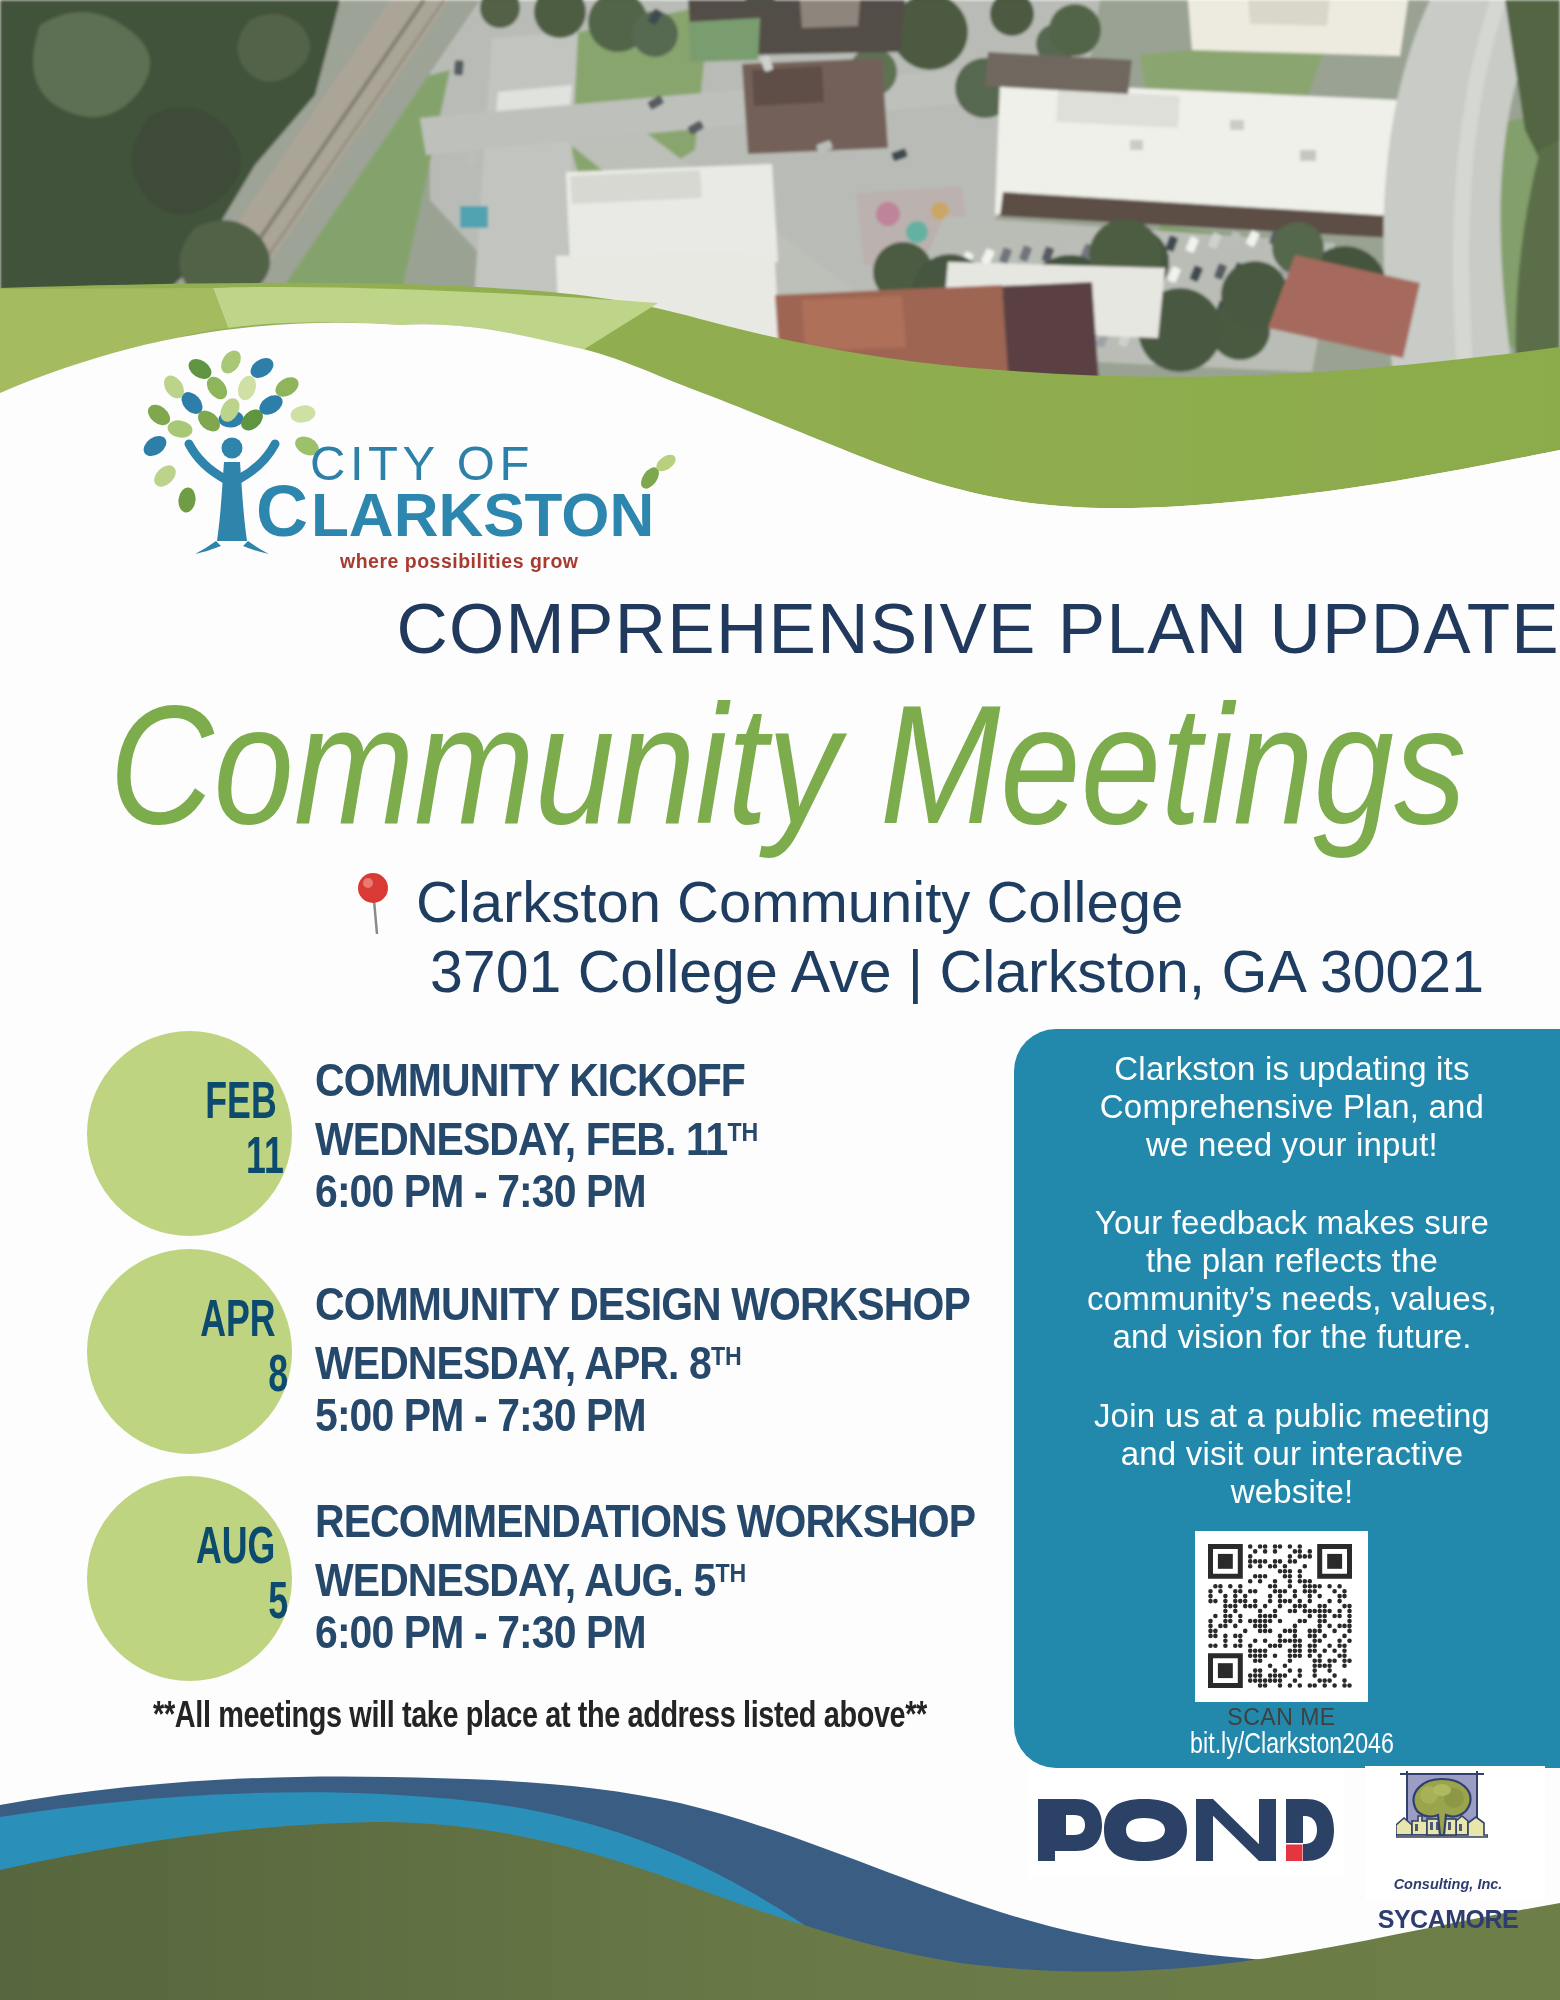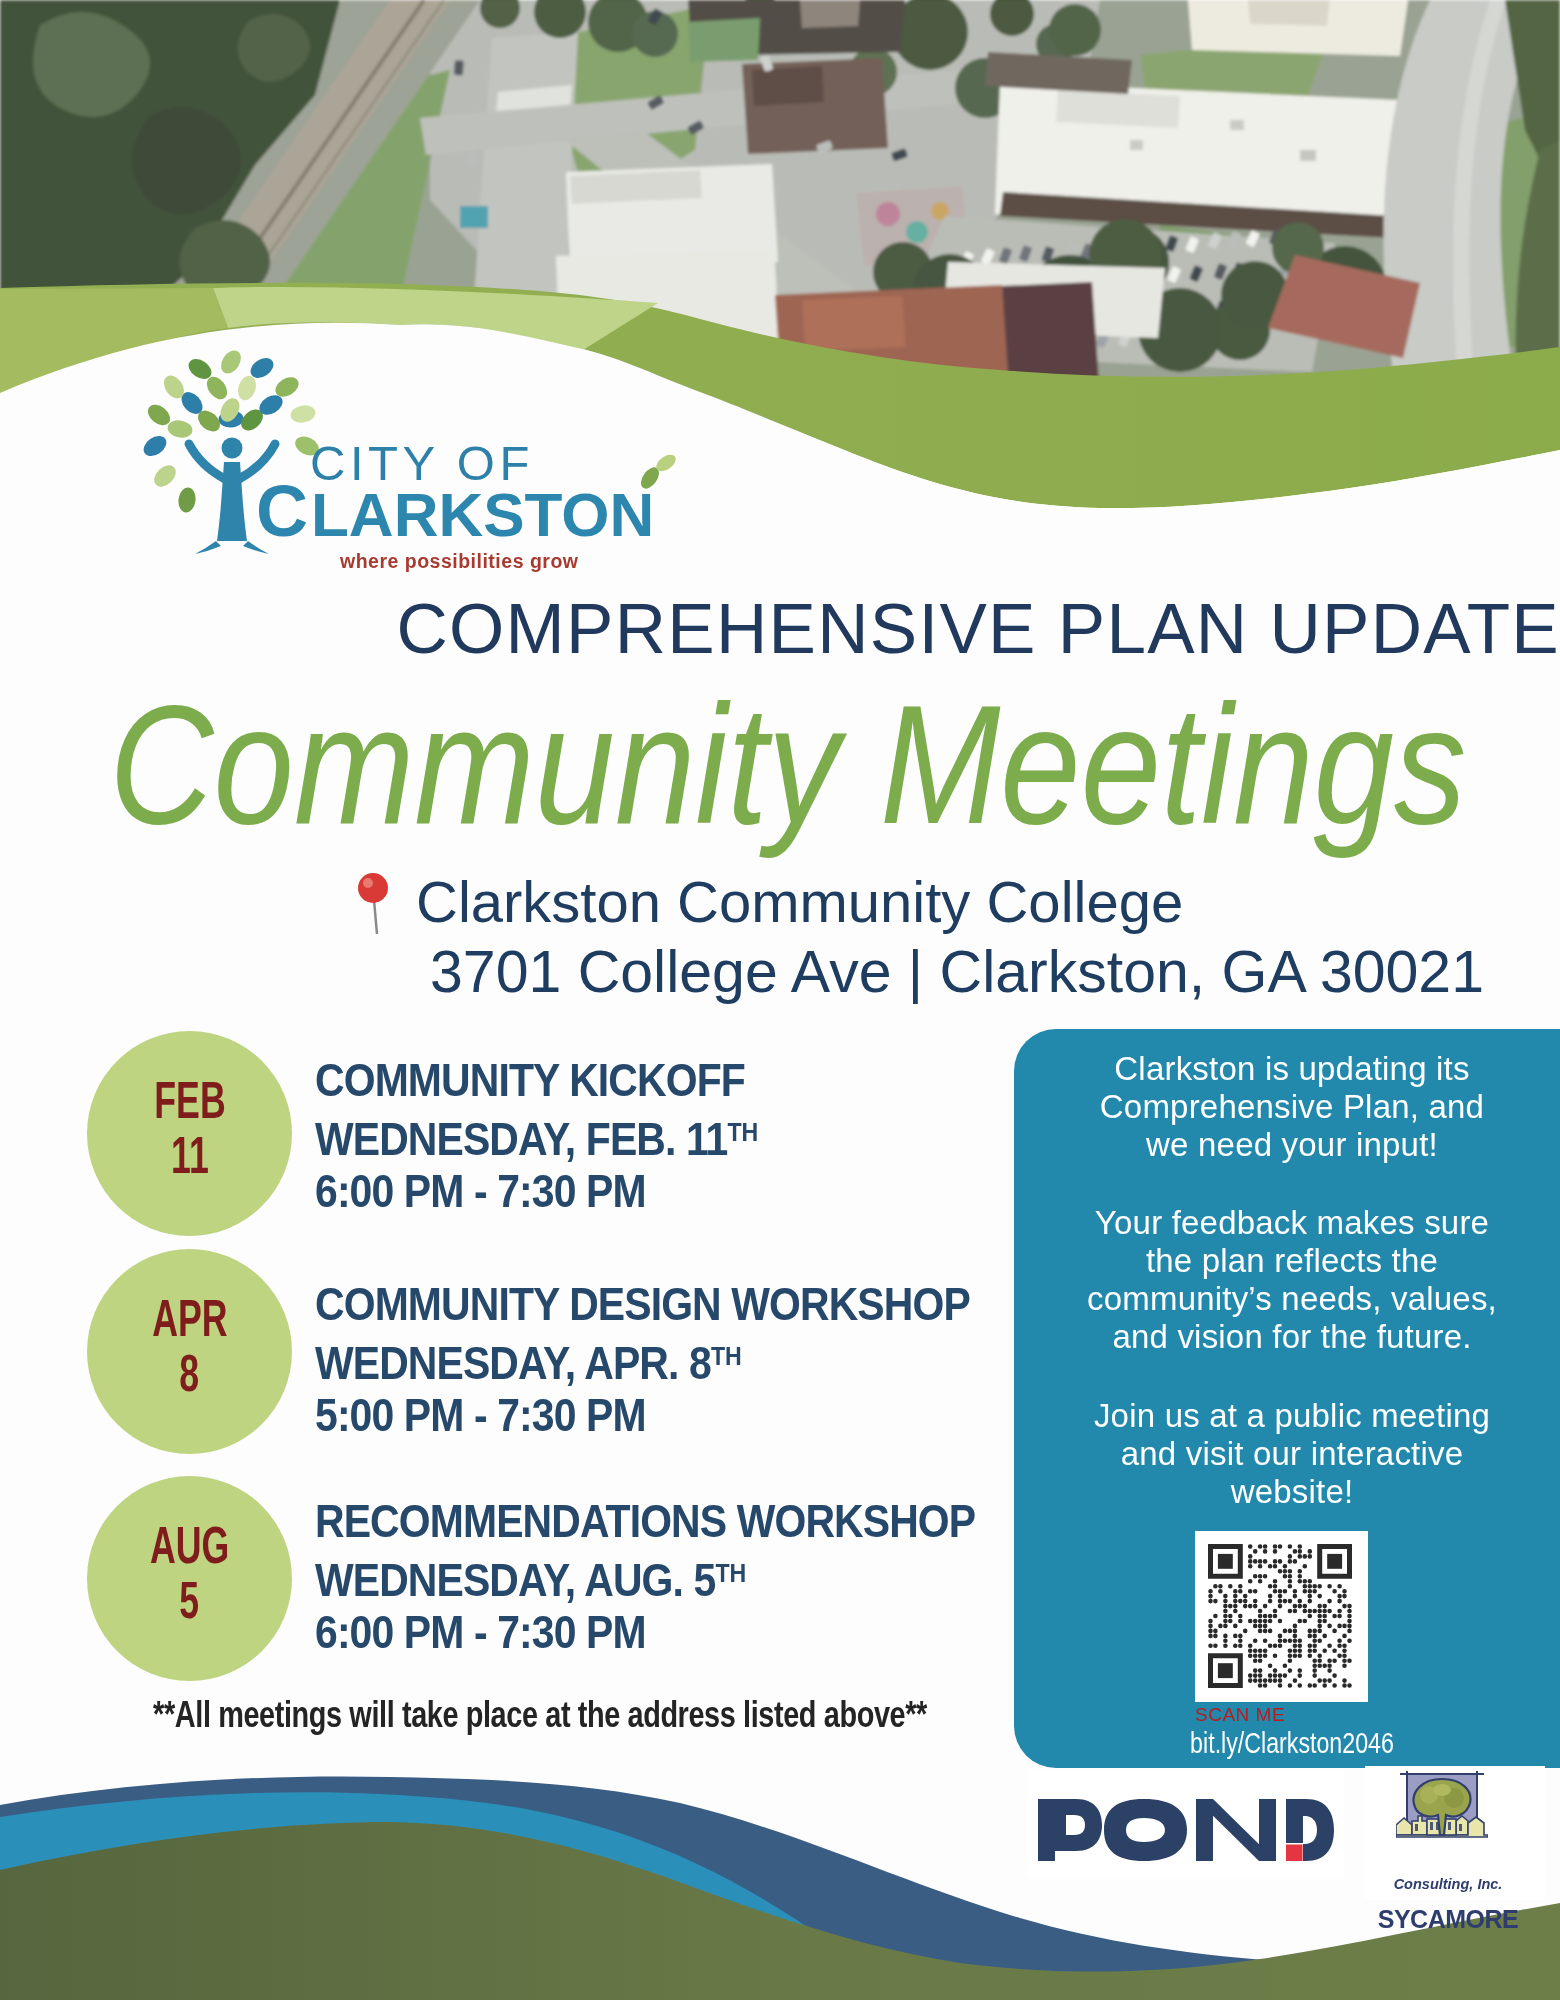"FEB" .circ { align-items: center -> flex-end; color: #7f1d1d -> #0c4a6e }
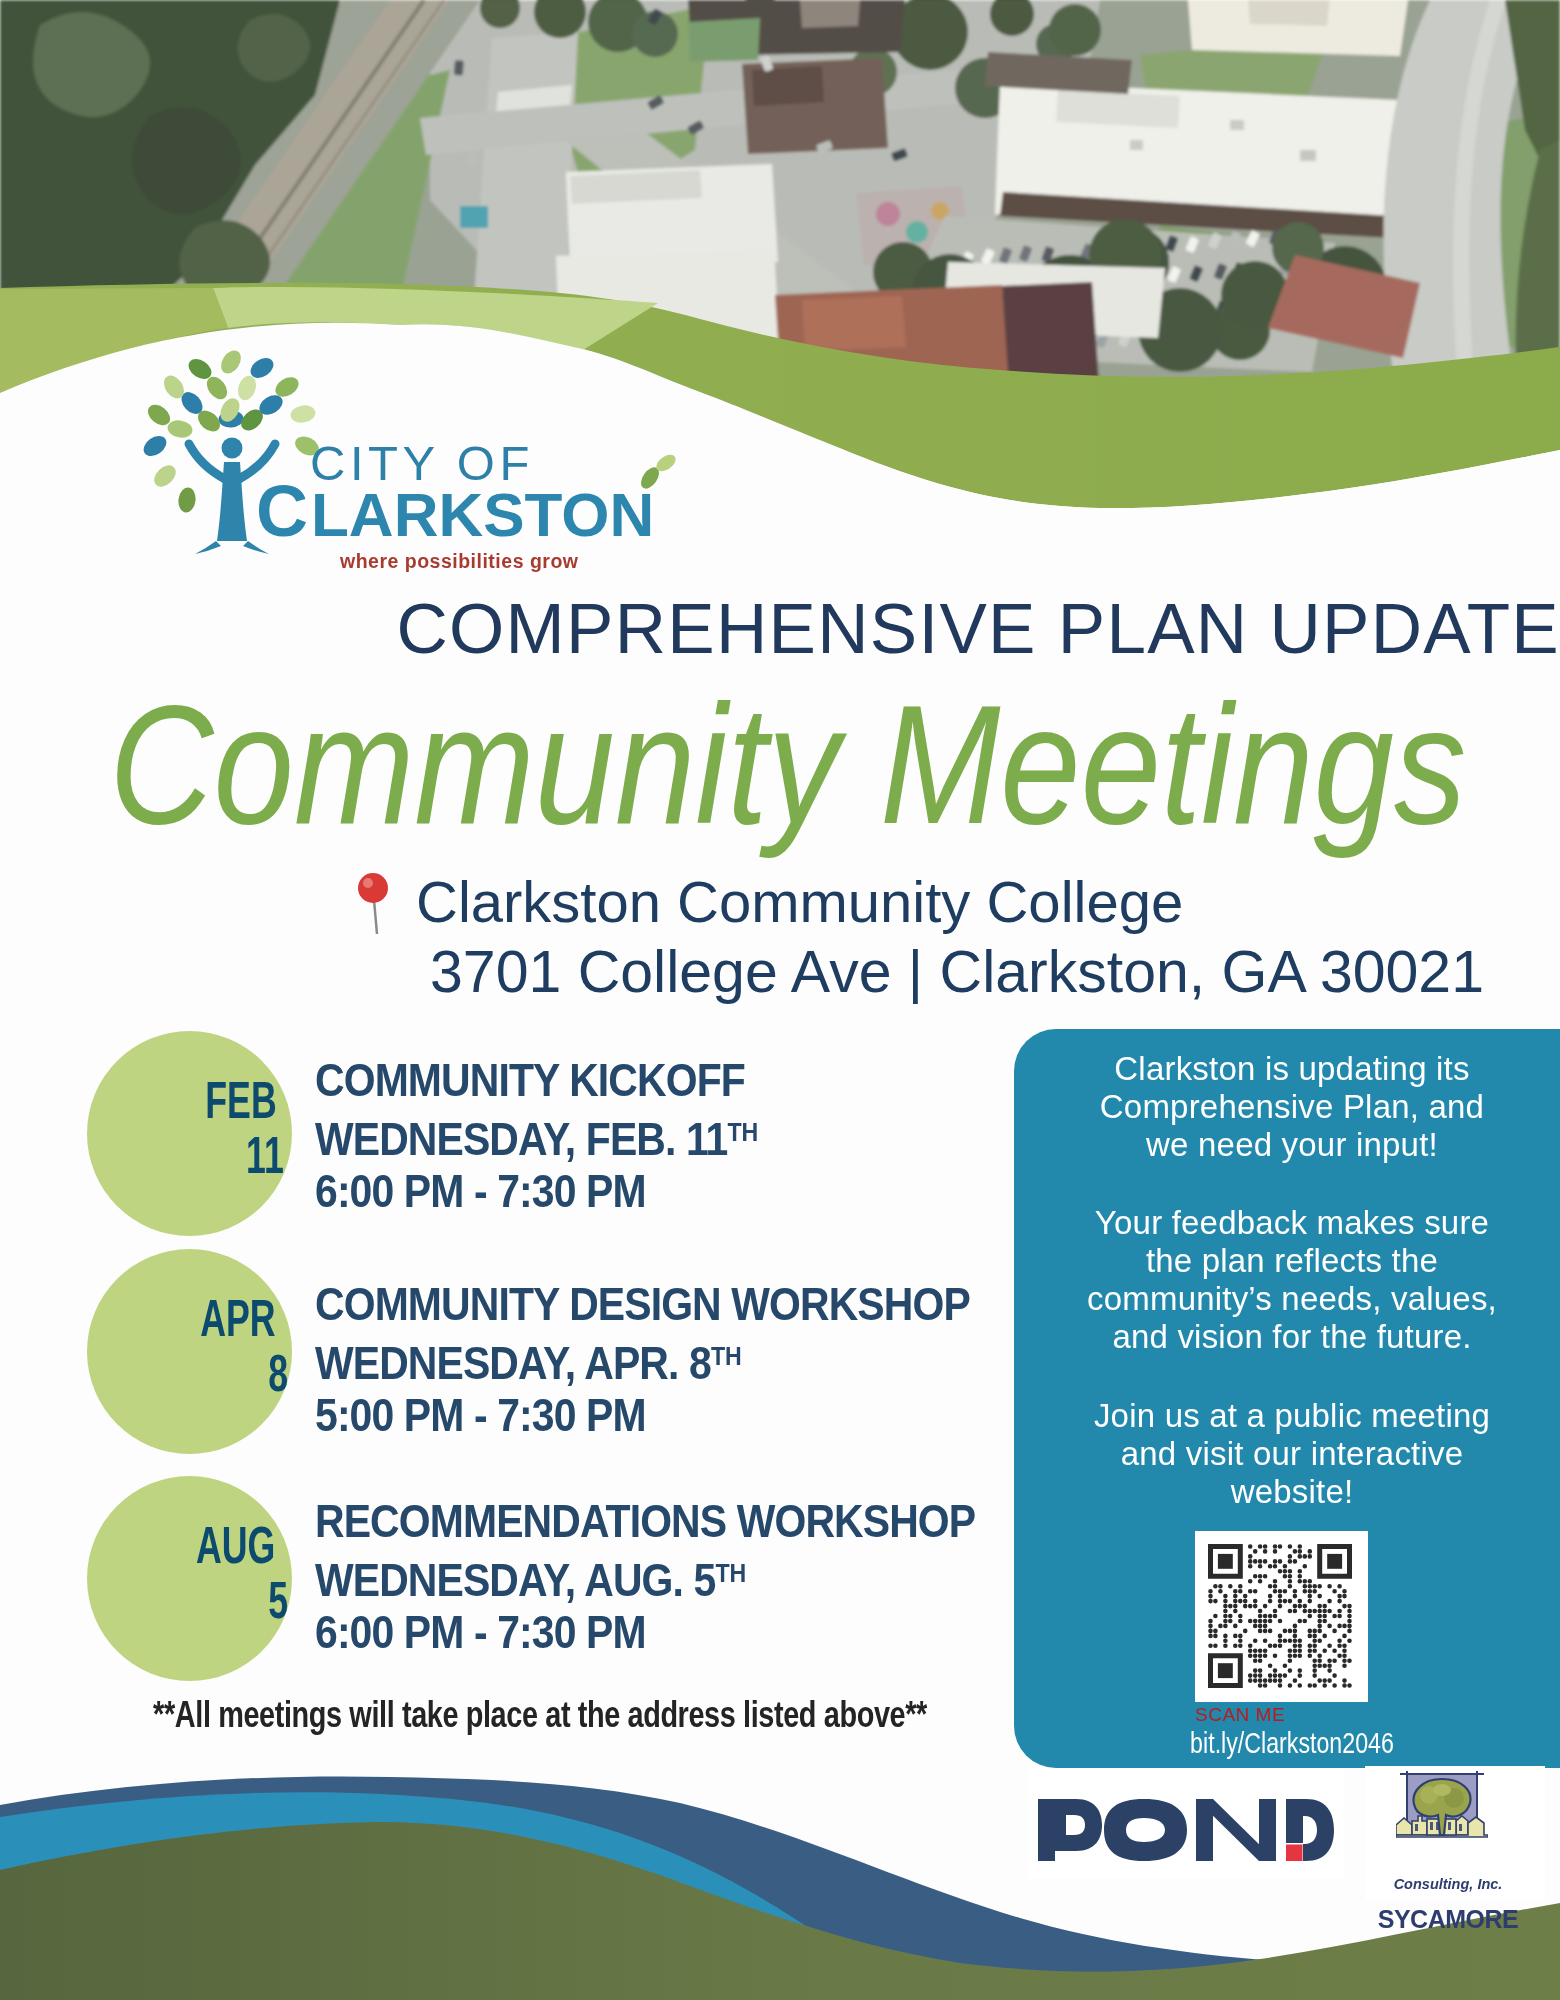"SCAN ME" div.abs { color: #b91c1c -> #404040; font-size: 19px -> 23px; text-align: left -> center }
